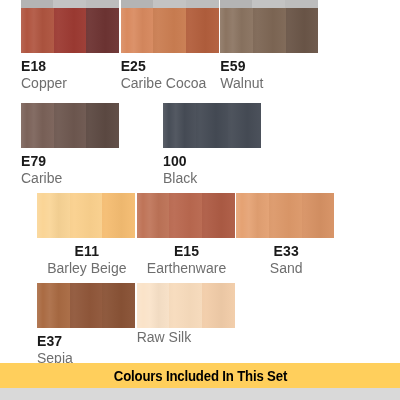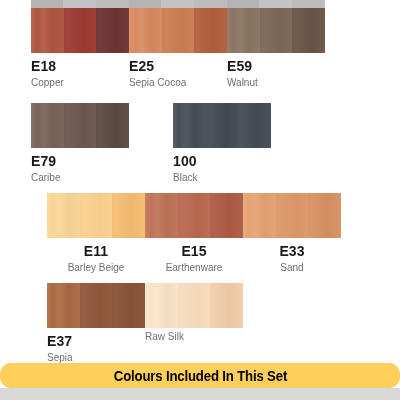"E18" .row { padding-left: 31px -> 21px }
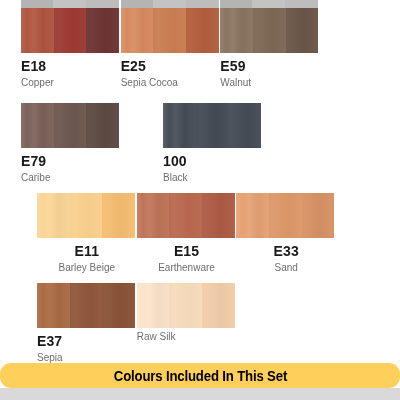"Copper" .cname { font-size: 10px -> 14px }
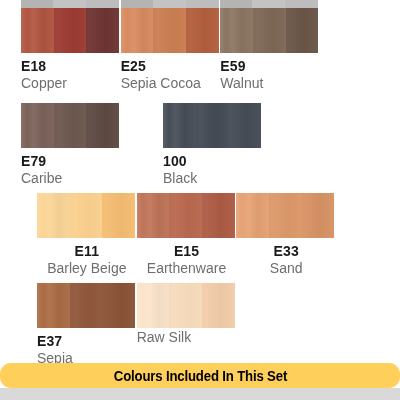"Sepia Cocoa" div.cname { text: Sepia -> Caribe }
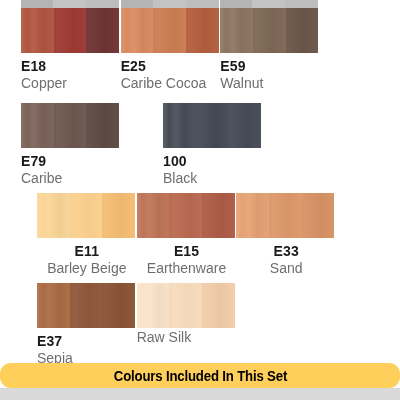"Colours Included In This Set" #banner { border-radius: 11px -> none }
